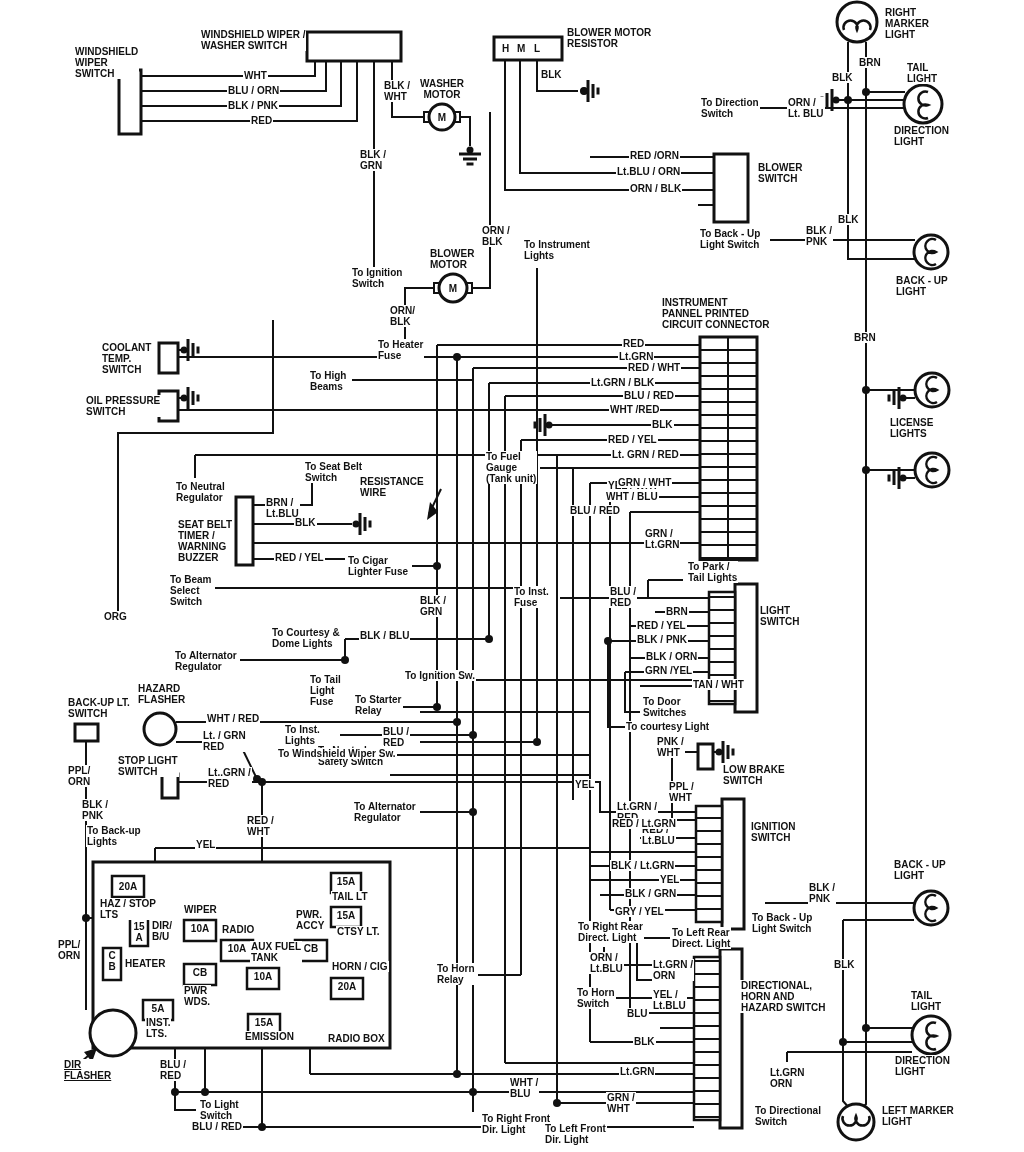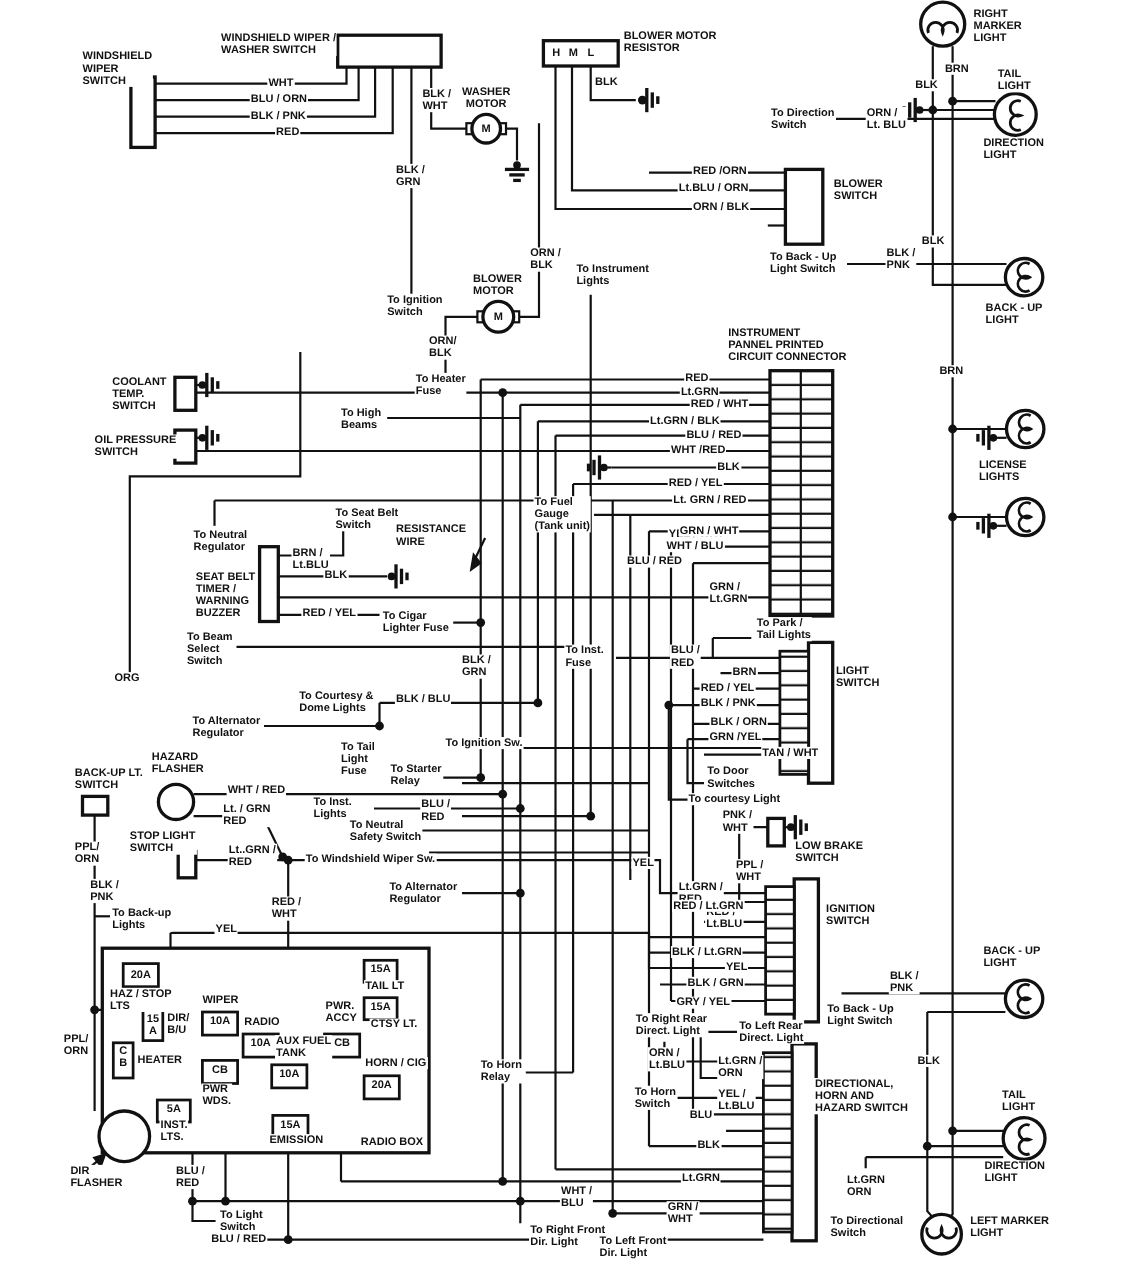"To Windshield Wiper Sw." div.lbl { top: 776px -> 748px }
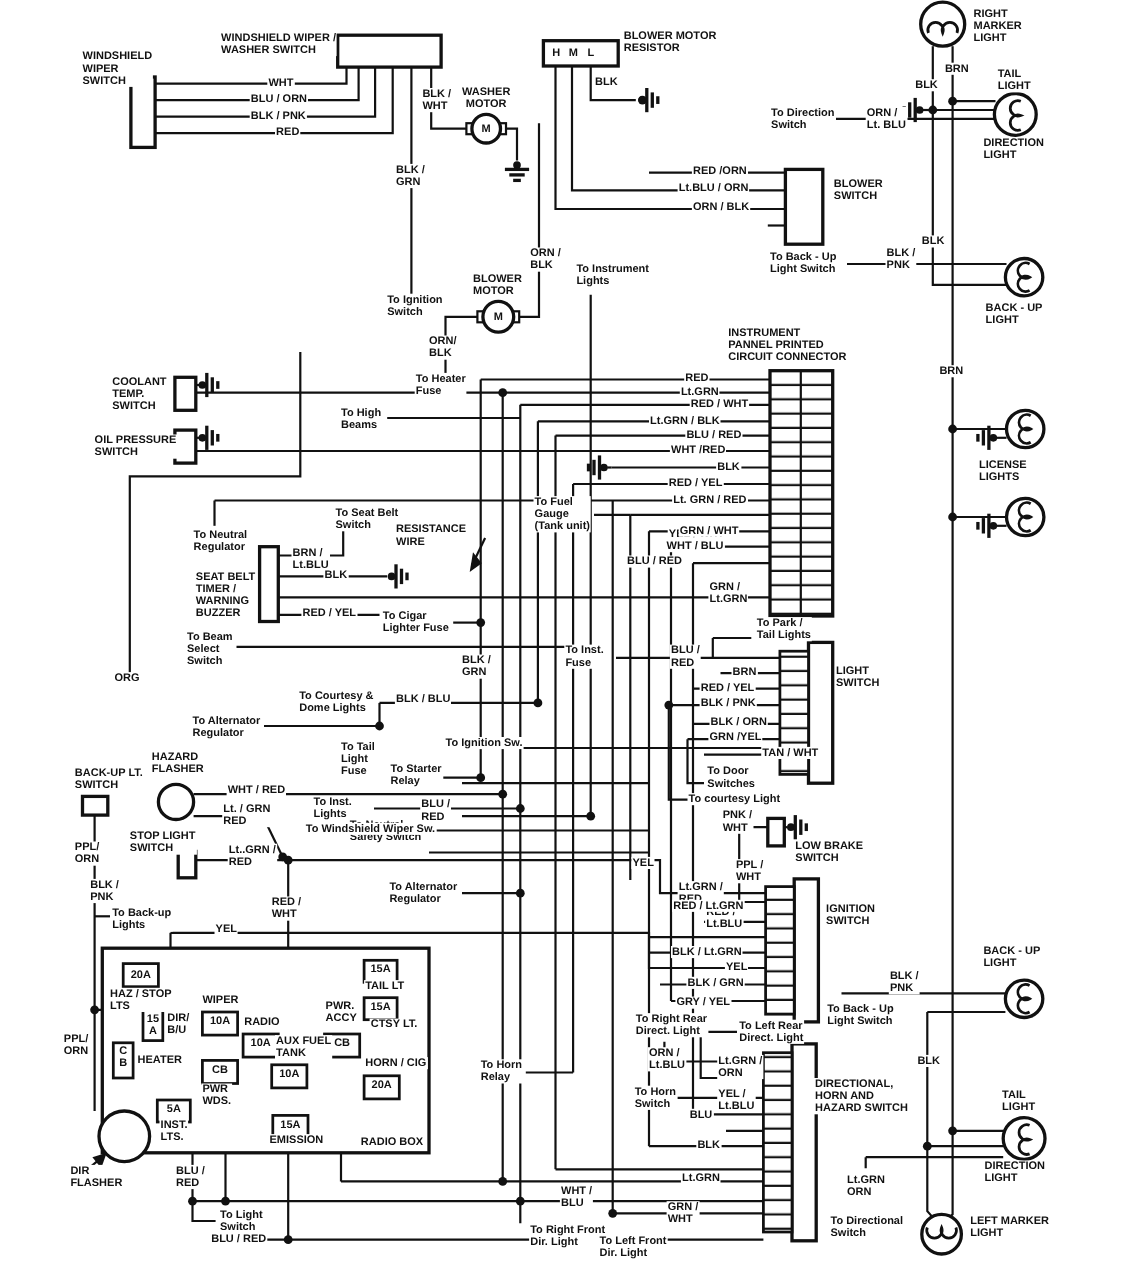"To Back-up" div.lbl { left: 101px -> 86px }
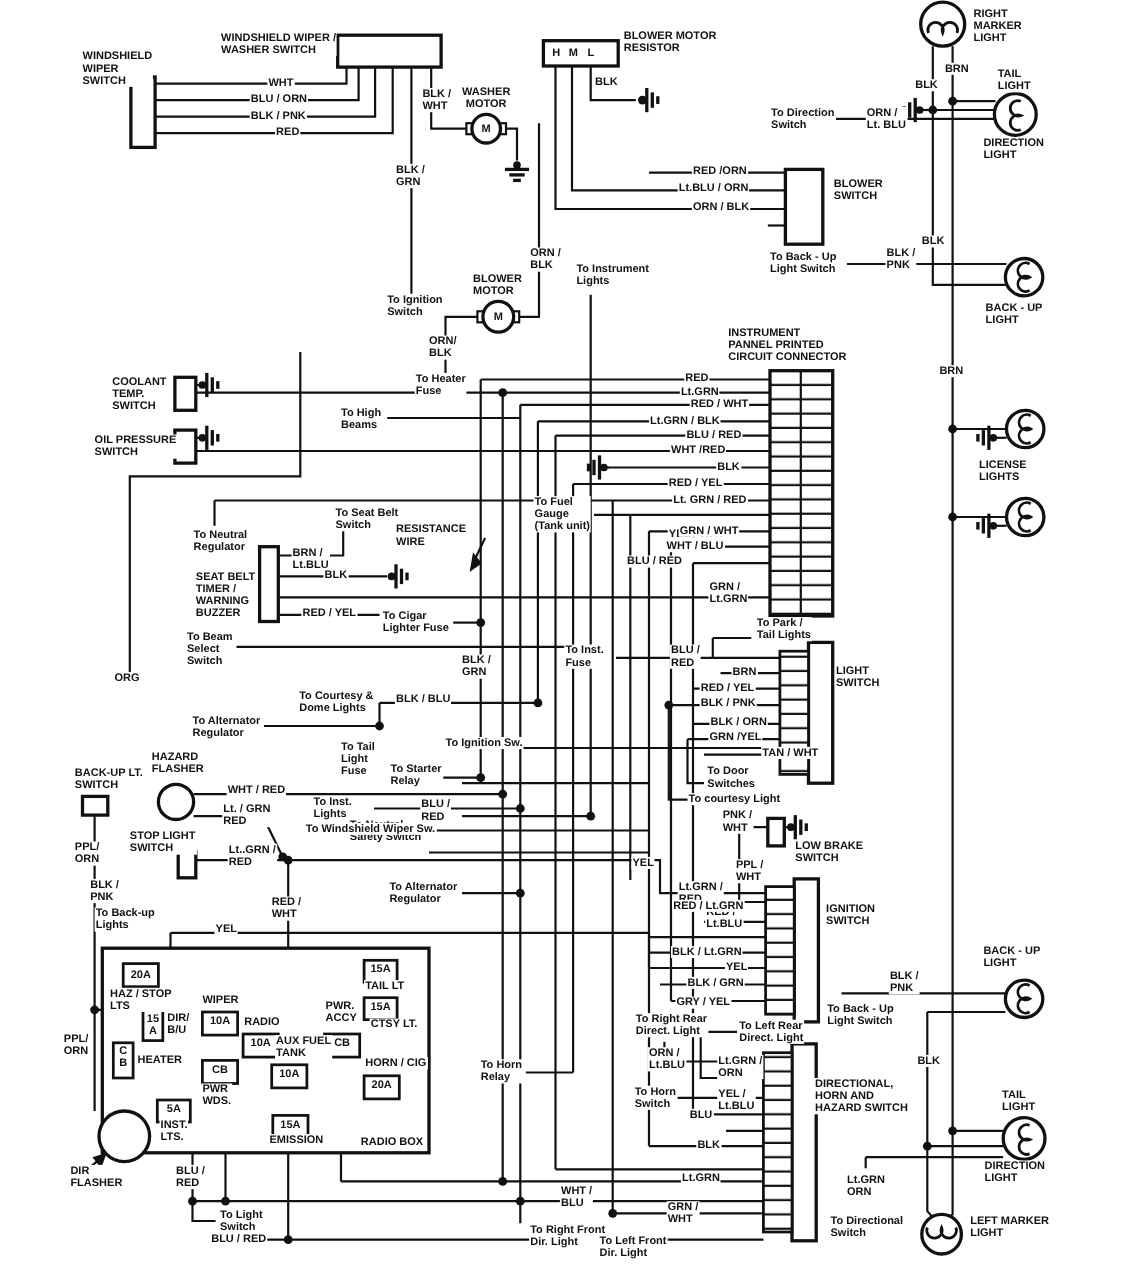"DIR" div.lbl { text-decoration: none -> underline }
